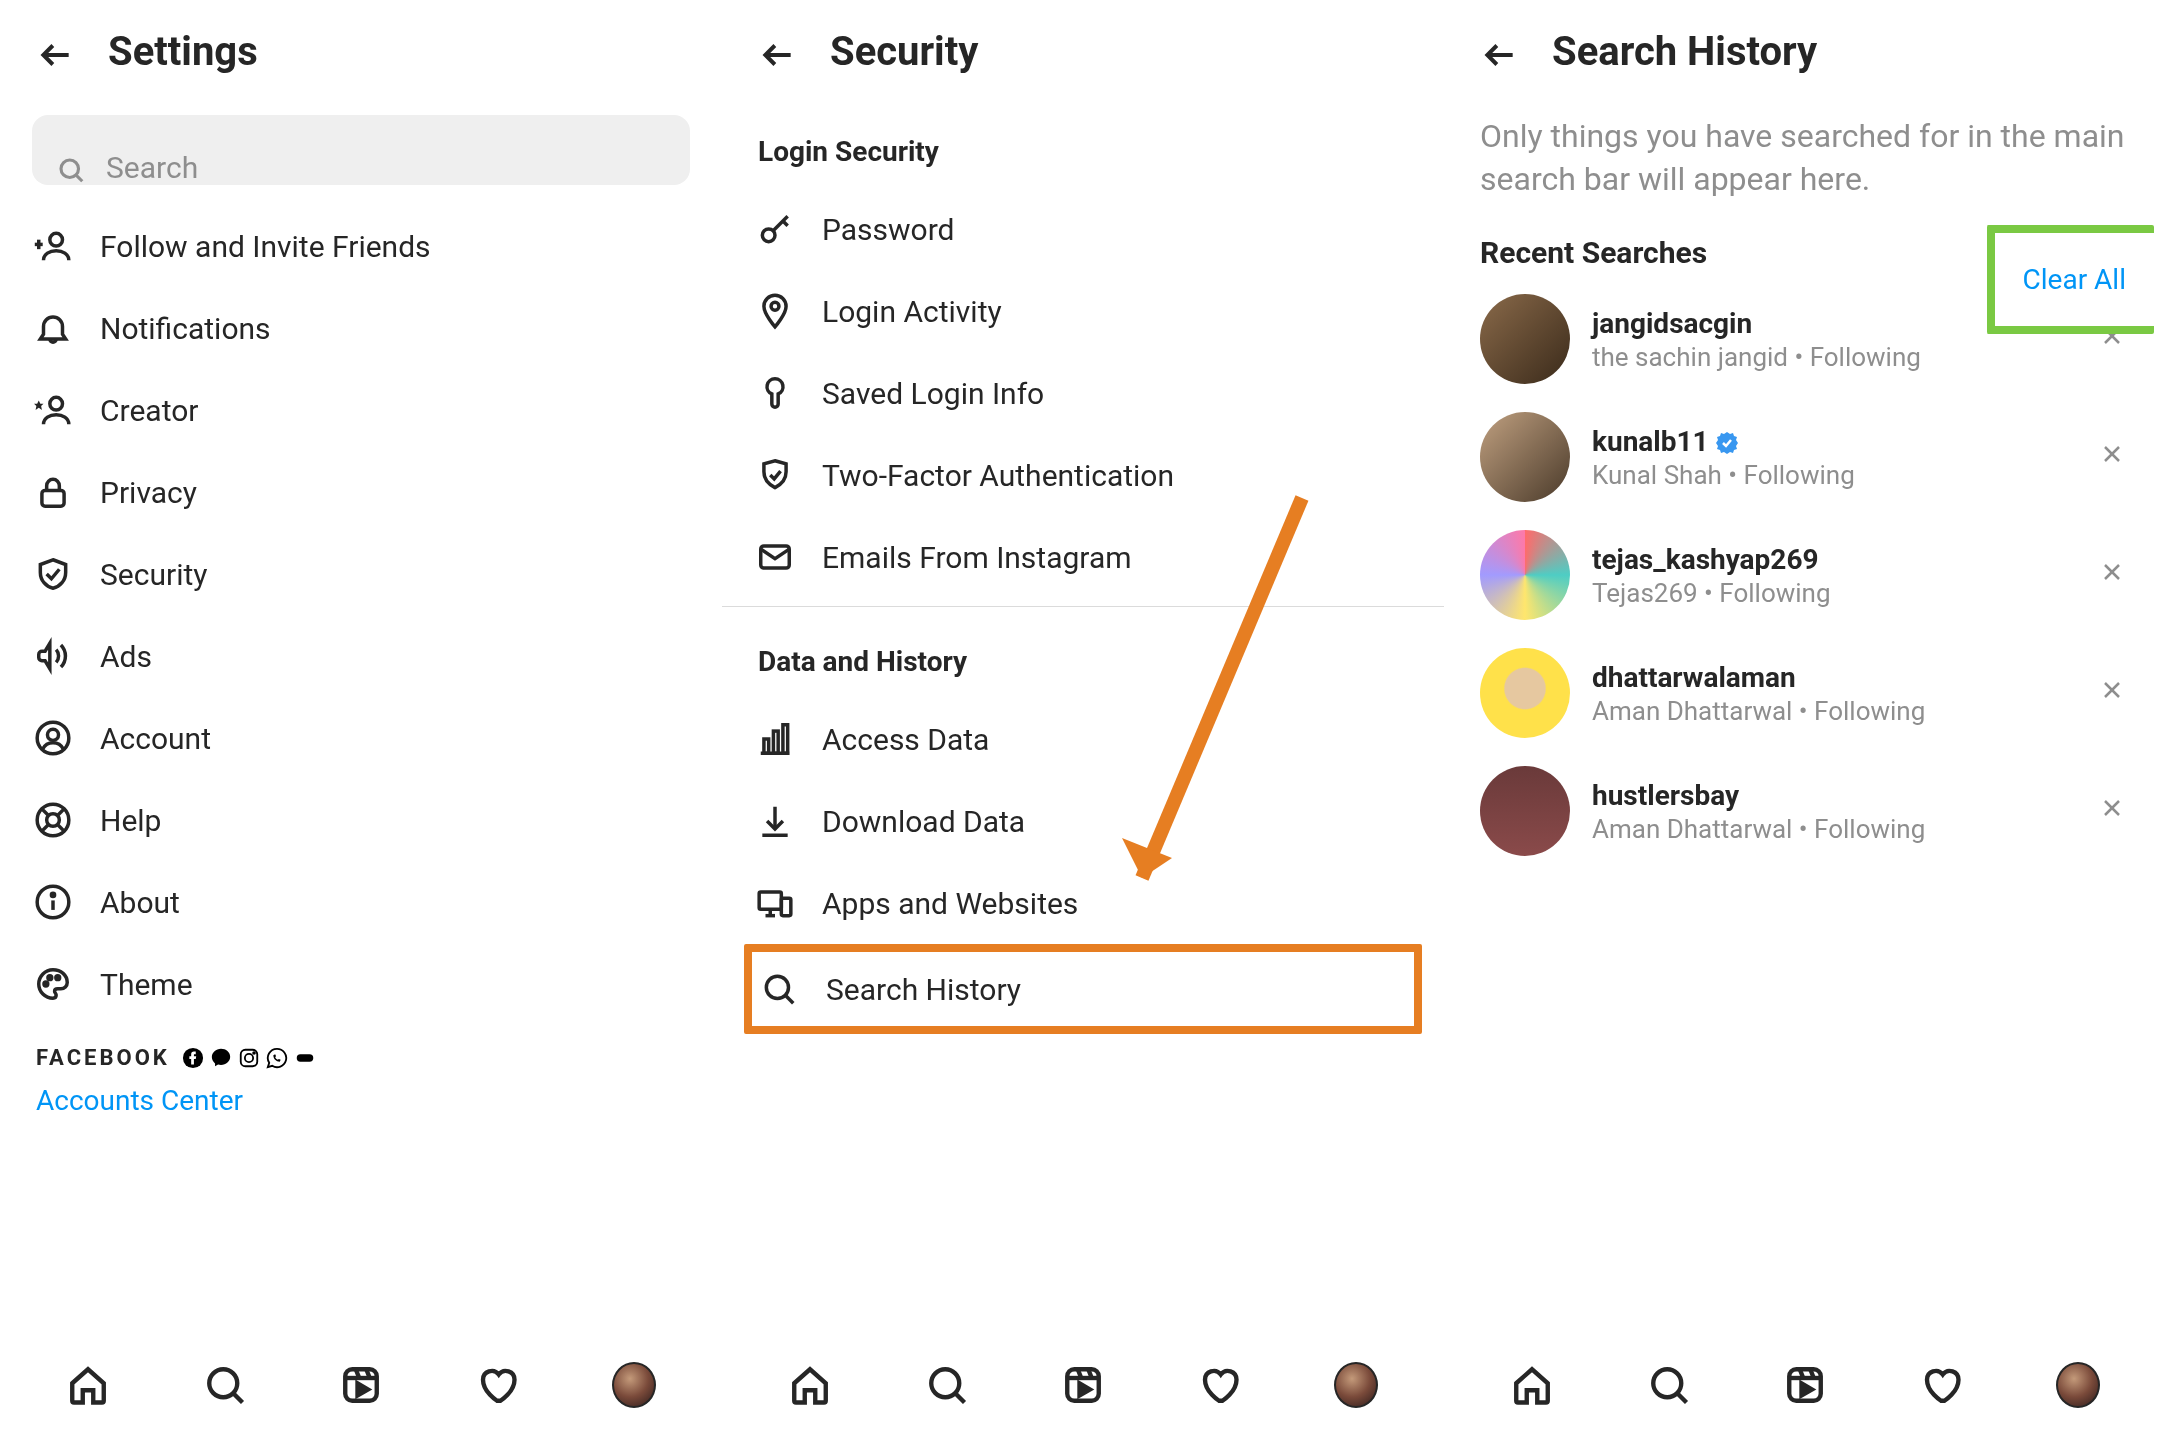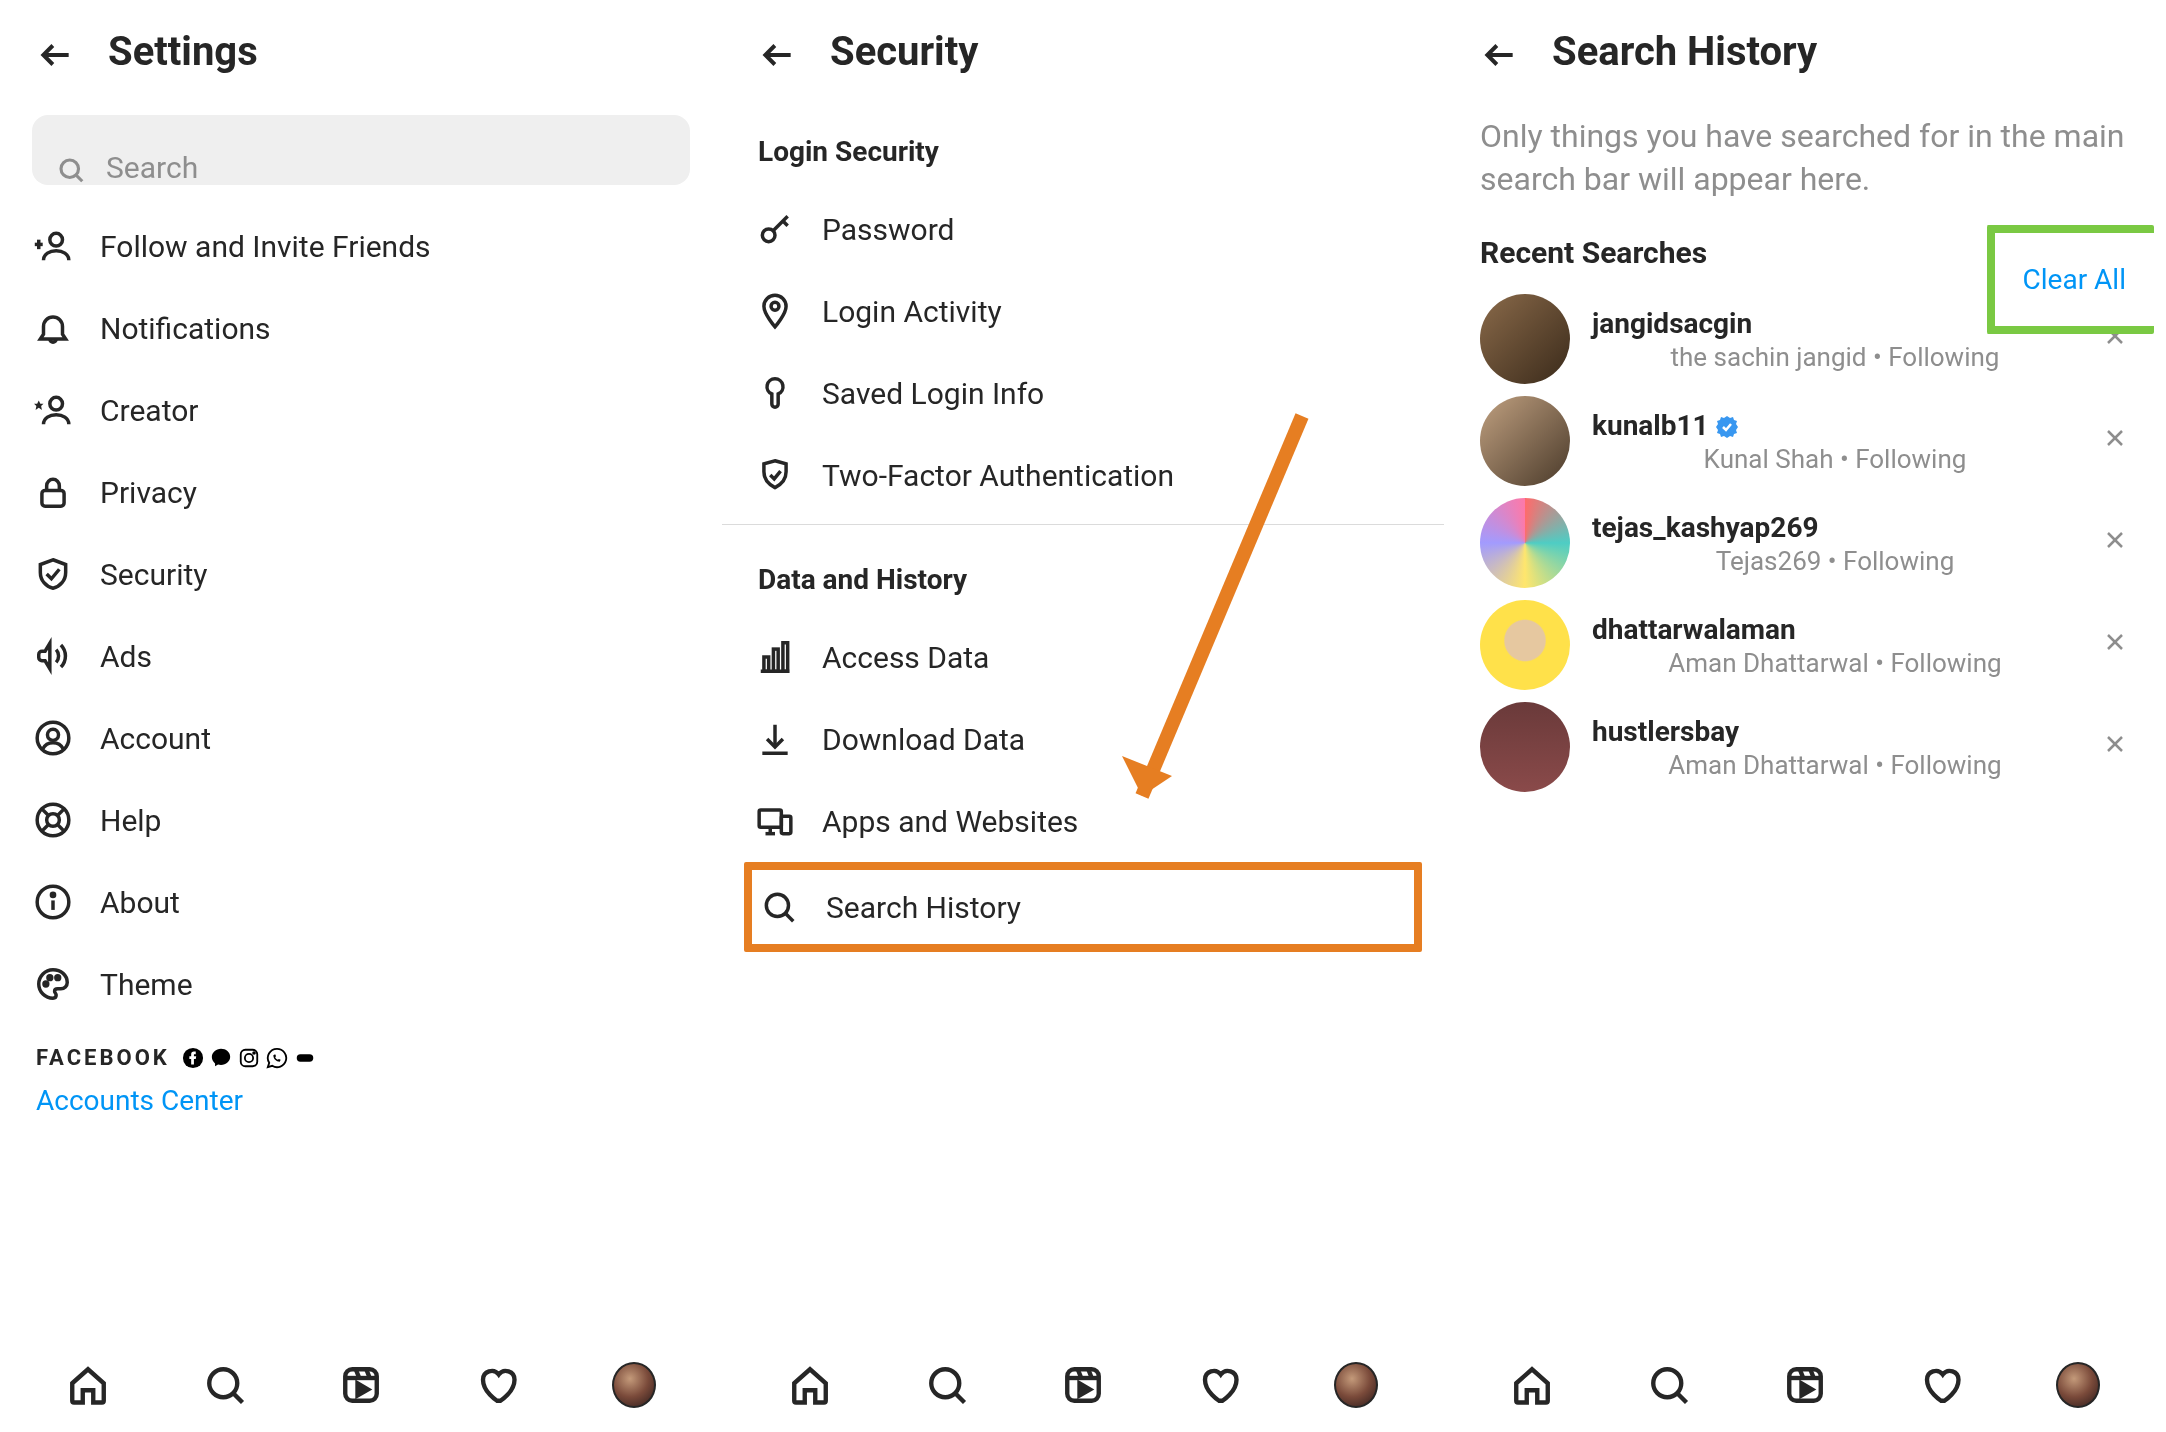"jangidsacgin" .recent-list { gap: 12px -> 28px; text-align: center -> none }
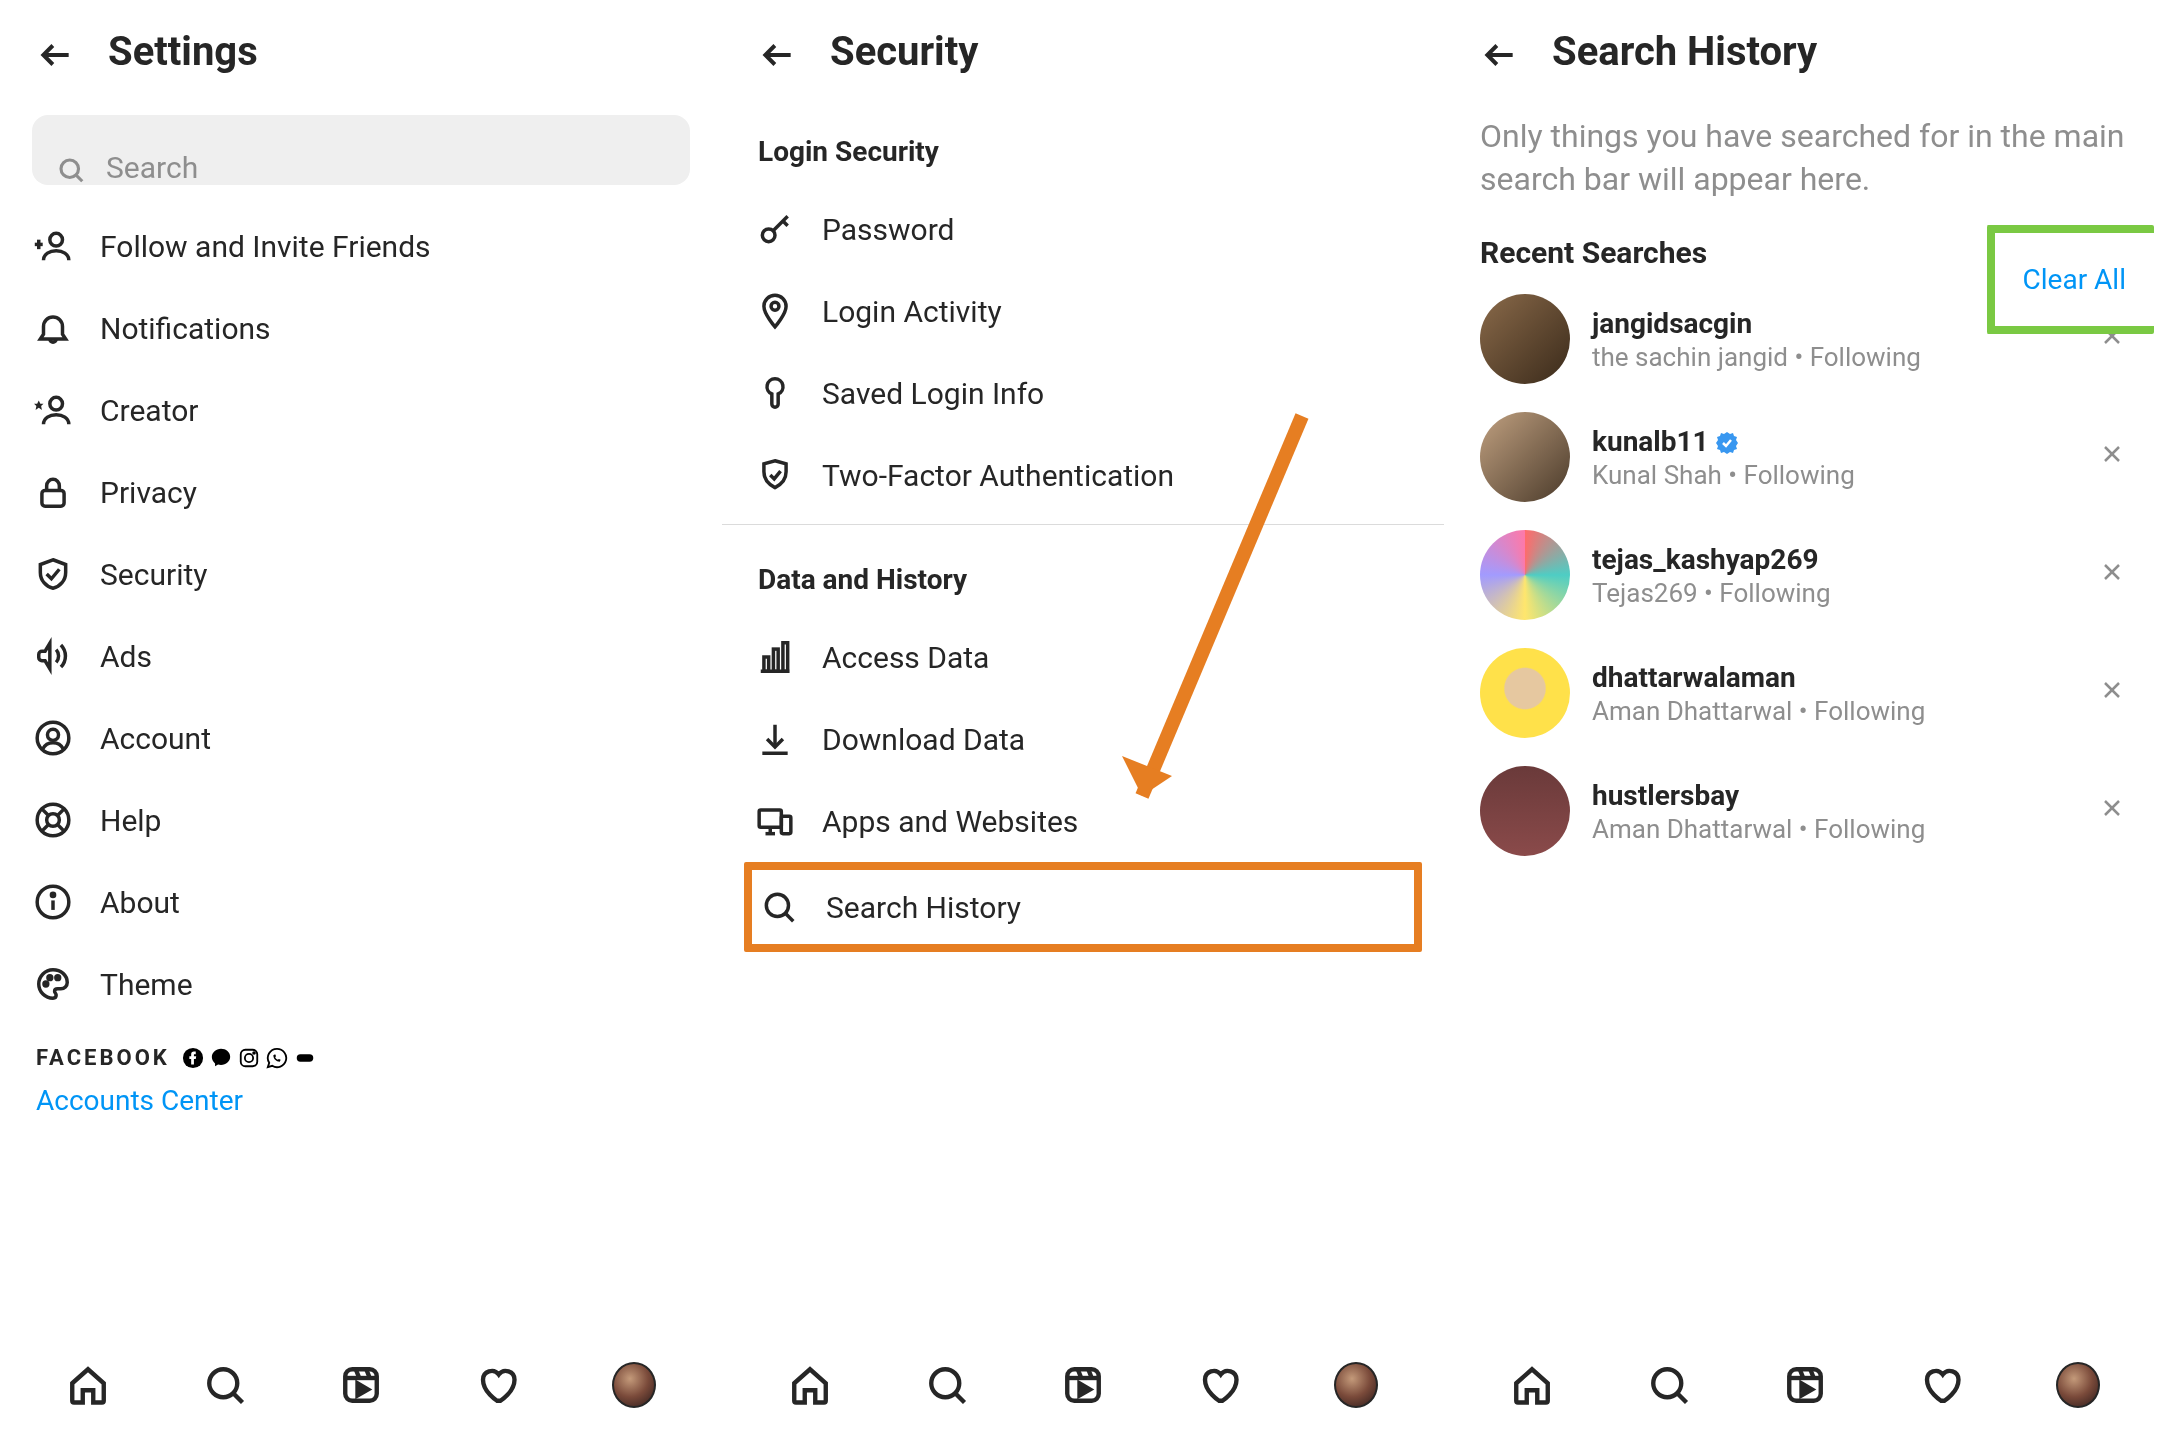"Emails From Instagram" div.menu-item { html: none -> <div> <span> <svg> <rect></rect> <polyline></polyline> </svg> </span> <span>Emails From Instagram</span> </div> }
